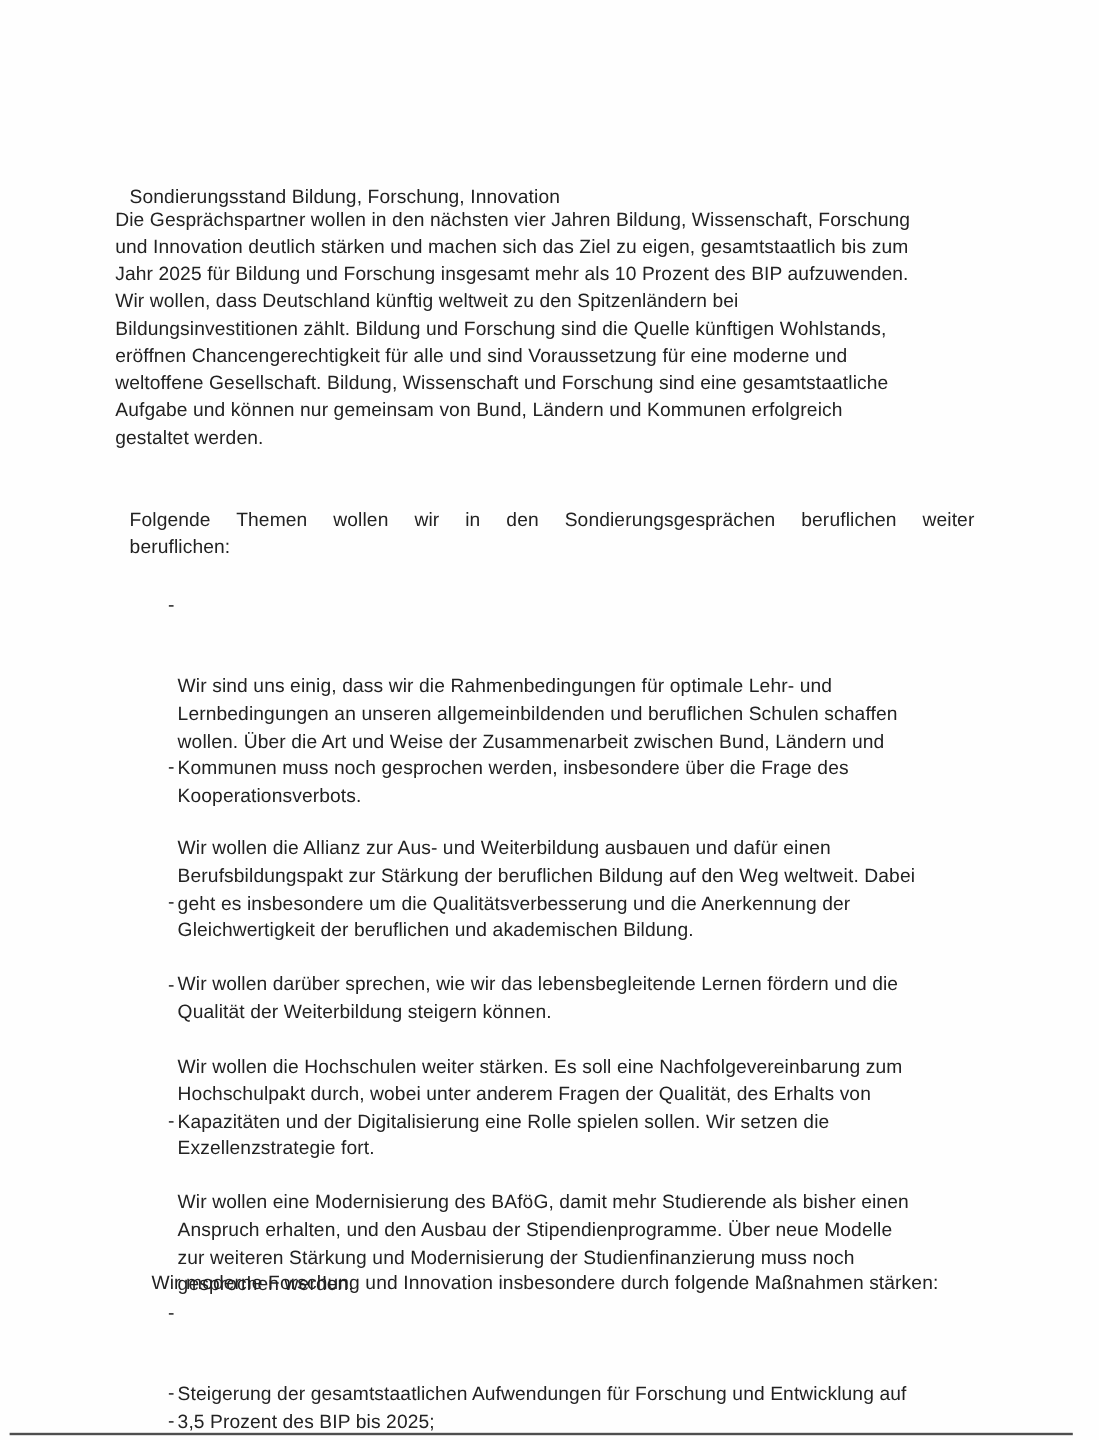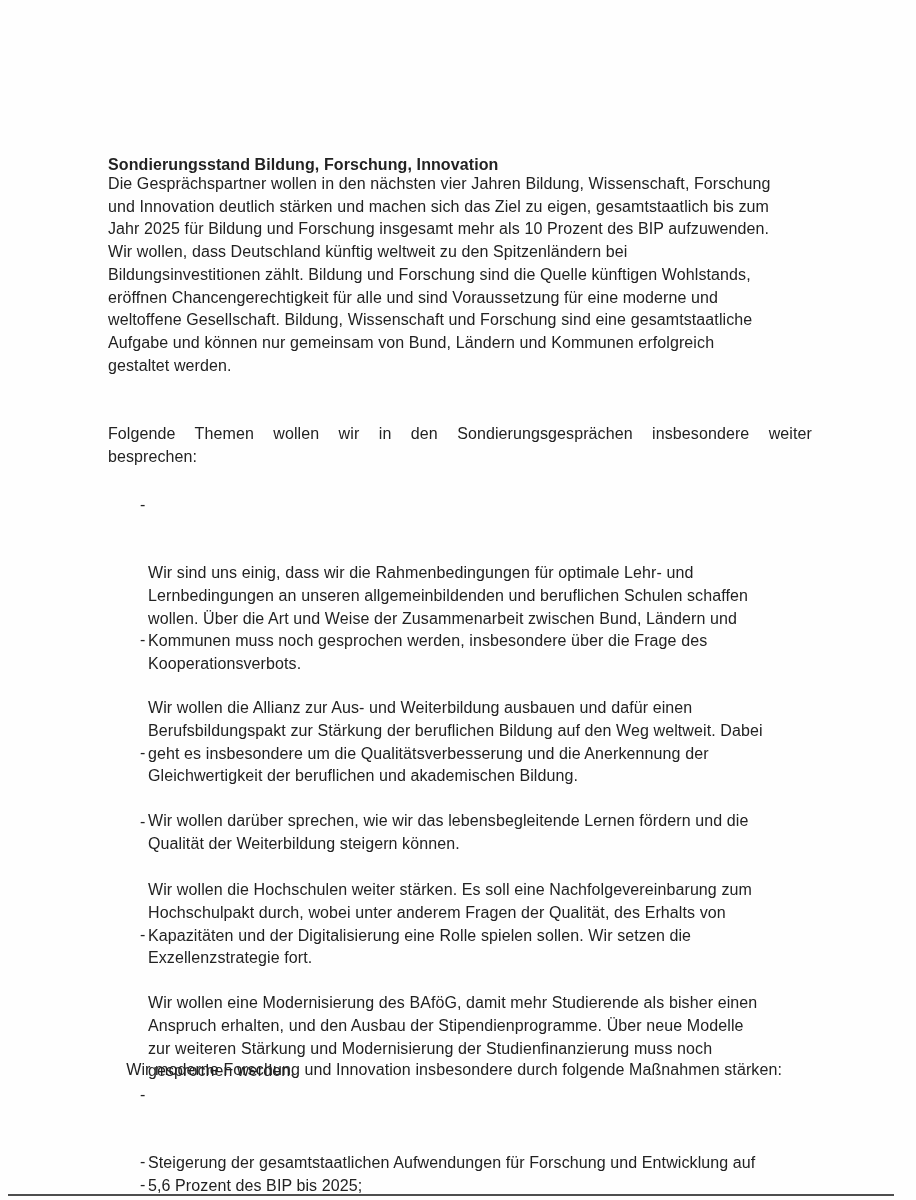"Sondierungsstand Bildung, Forschung," .title-block { font-weight: bold -> normal }
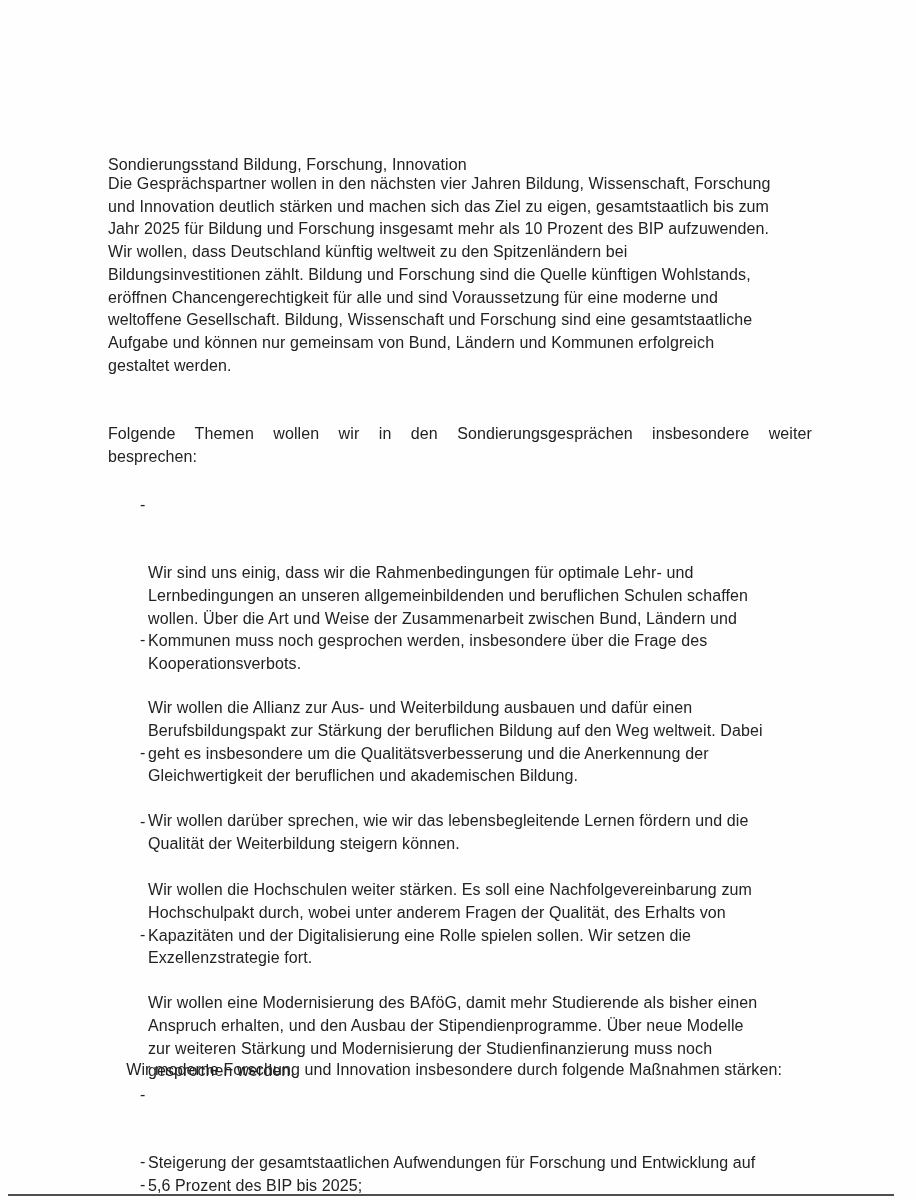"Die Gesprächspartner wollen in den" .intro { left: 108px -> 96px }
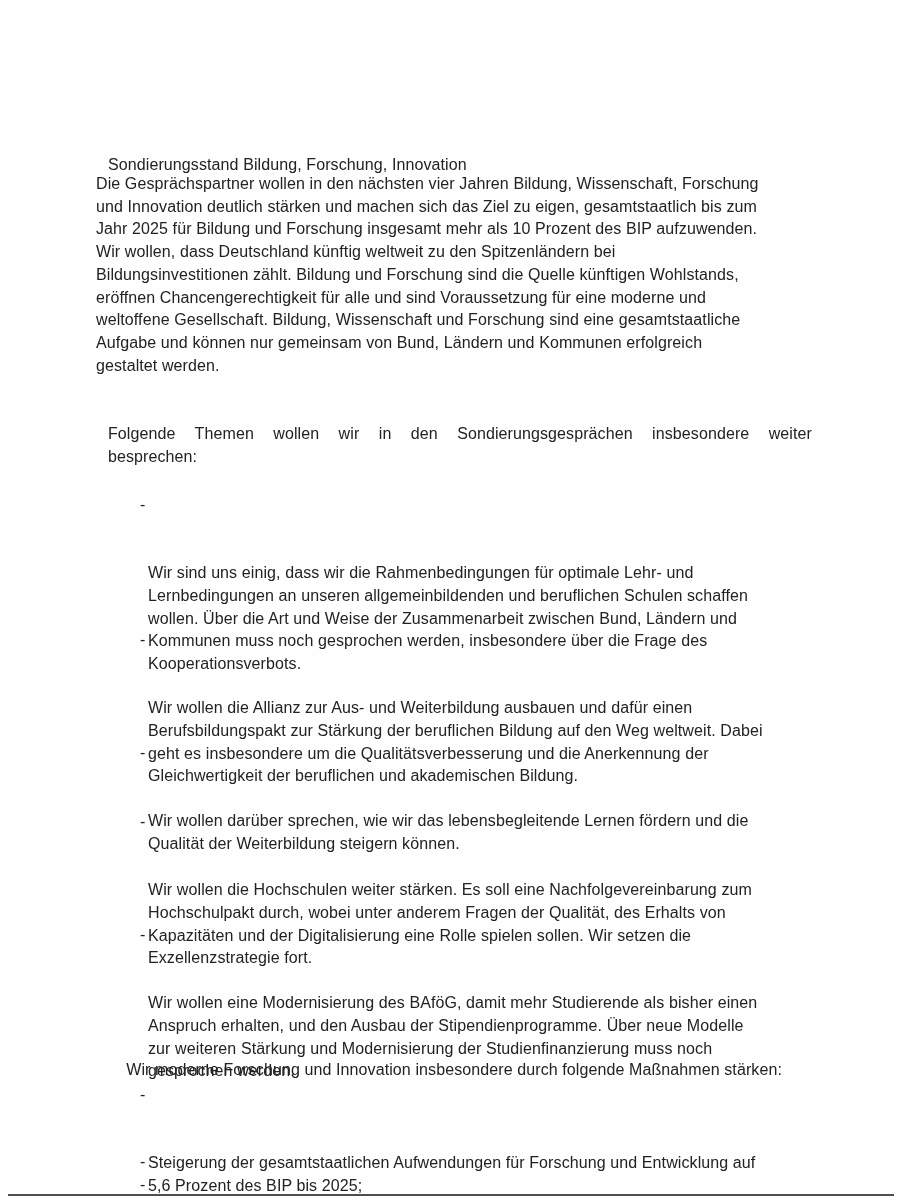"Folgende Themen wollen wir in" div.abs { text: insbesondere -> beruflichen }
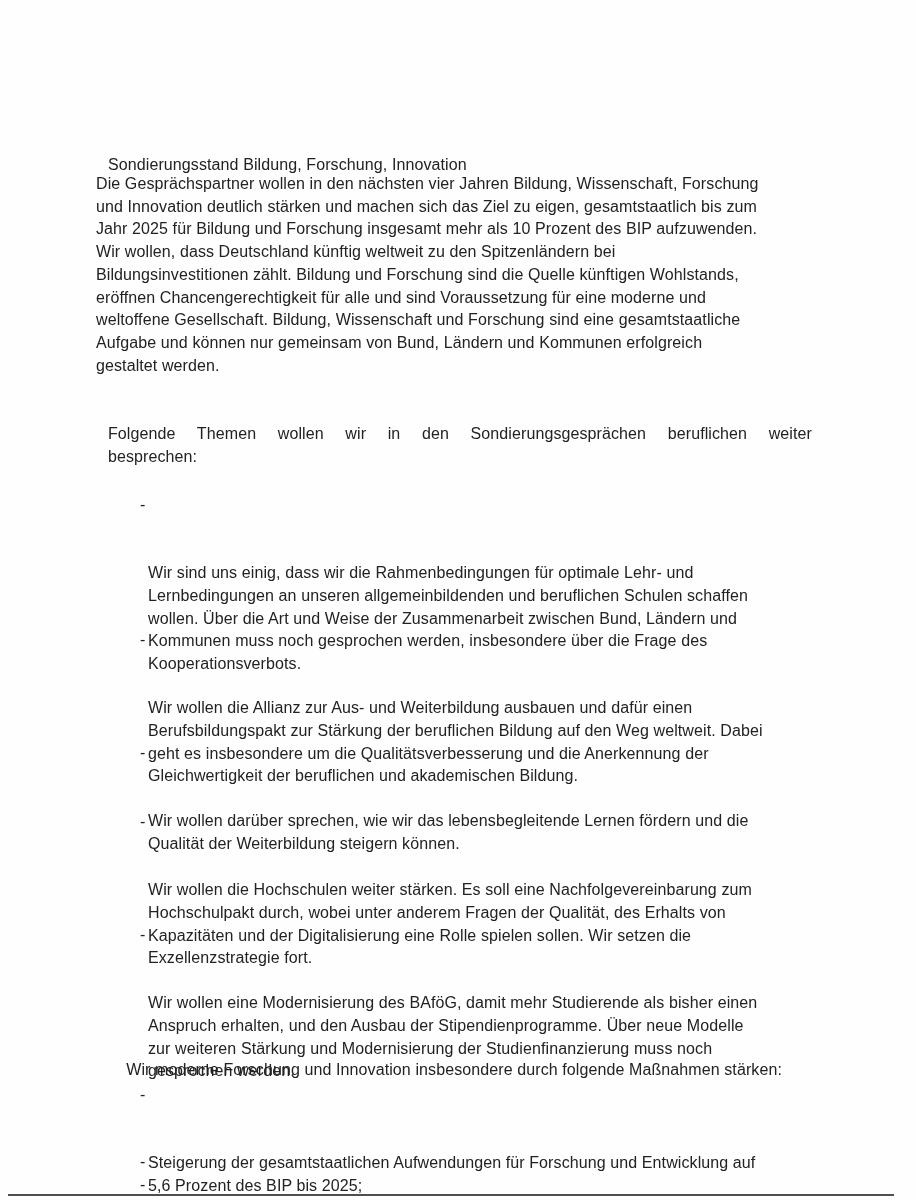"besprechen:" div.abs { text: besprechen -> beruflichen }
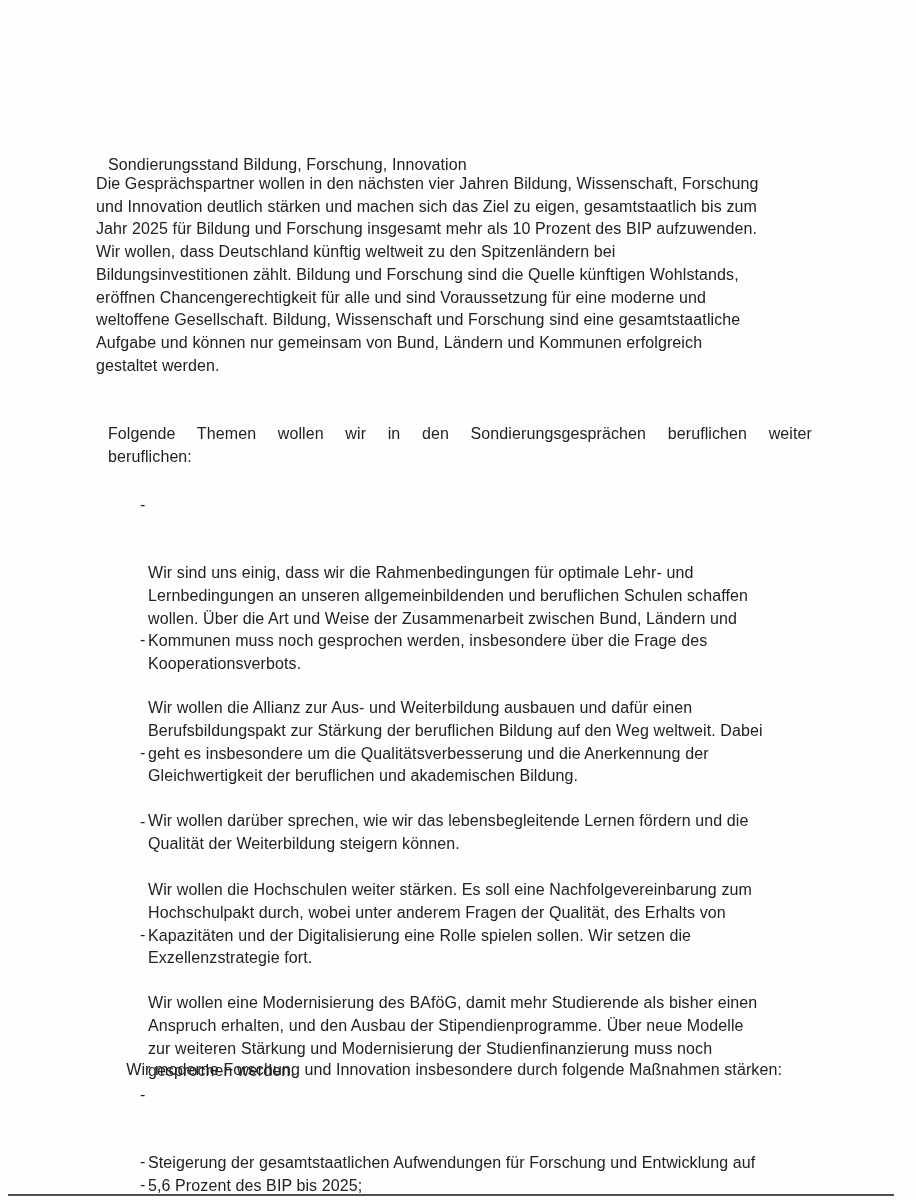"Steigerung der gesamtstaatlichen" div.btext { text: 5,6 -> 3,5 }
